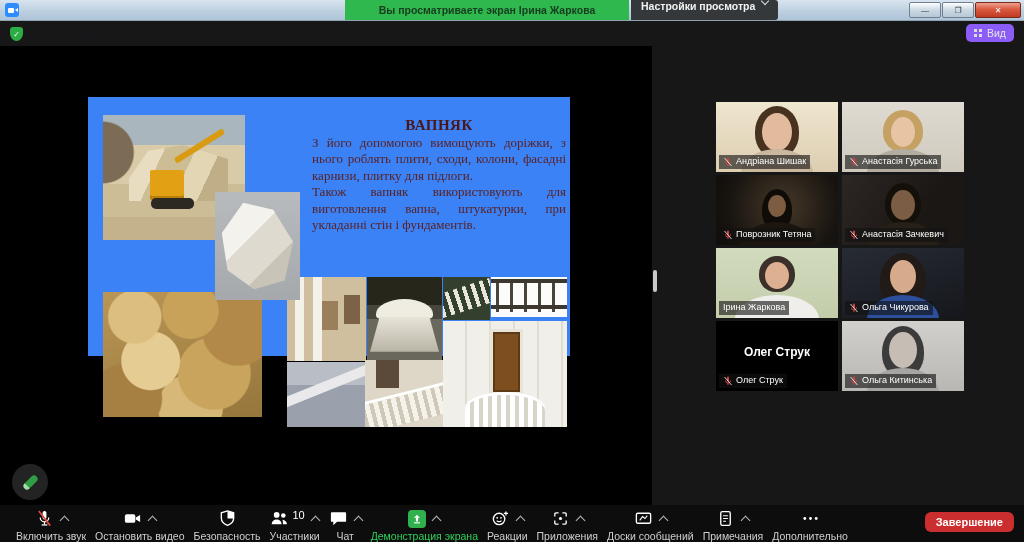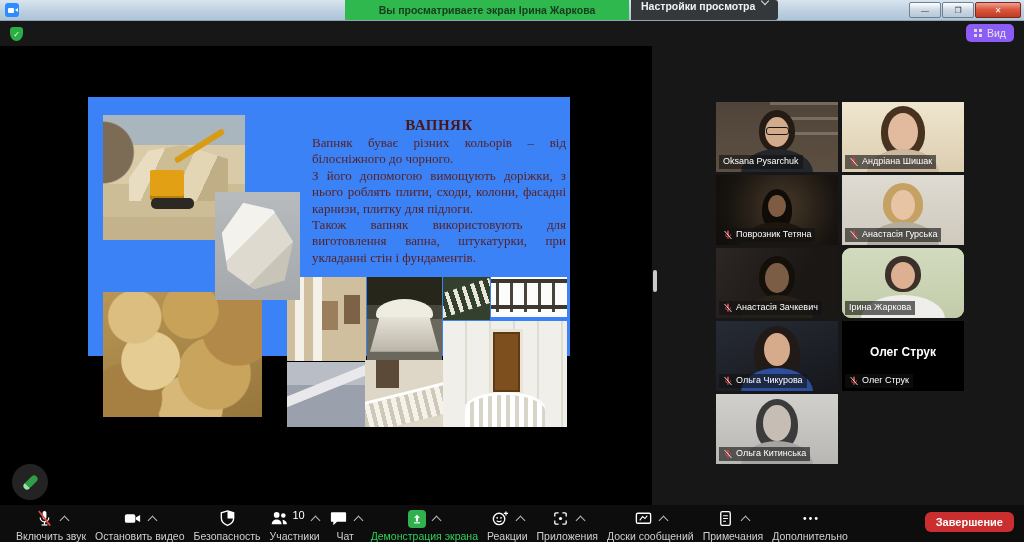"Вапняк буває різних кольорів –" p { html: <p>Вапняк буває різних кольорів – від білосніжного до чорного.</p> -> none }
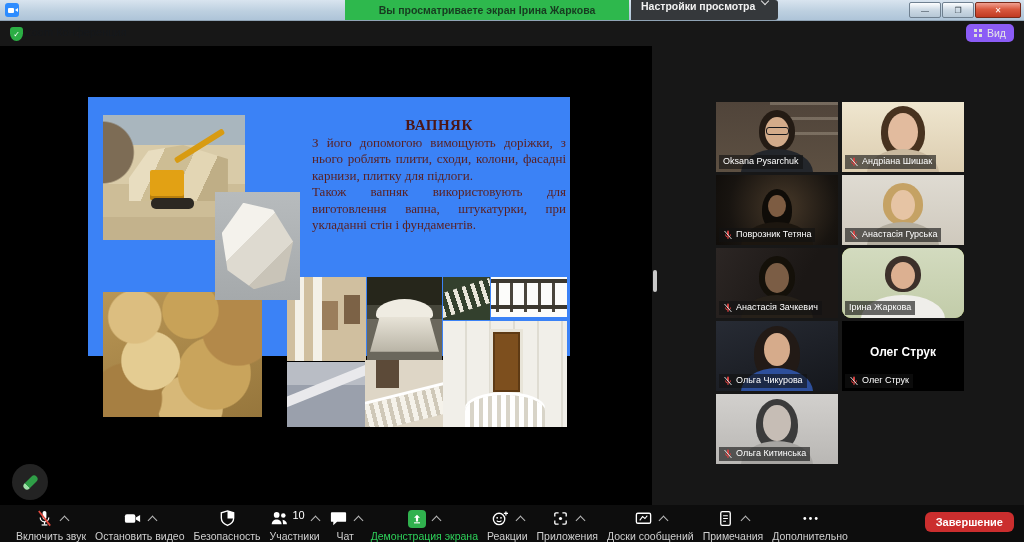"Oksana Pysarchuk" div.tile { html: <div> <div> <span></span> <span></span> <span></span> <span></span> </div> <div> <span>Oksana Pysarchuk</span> </div> </div> -> none }
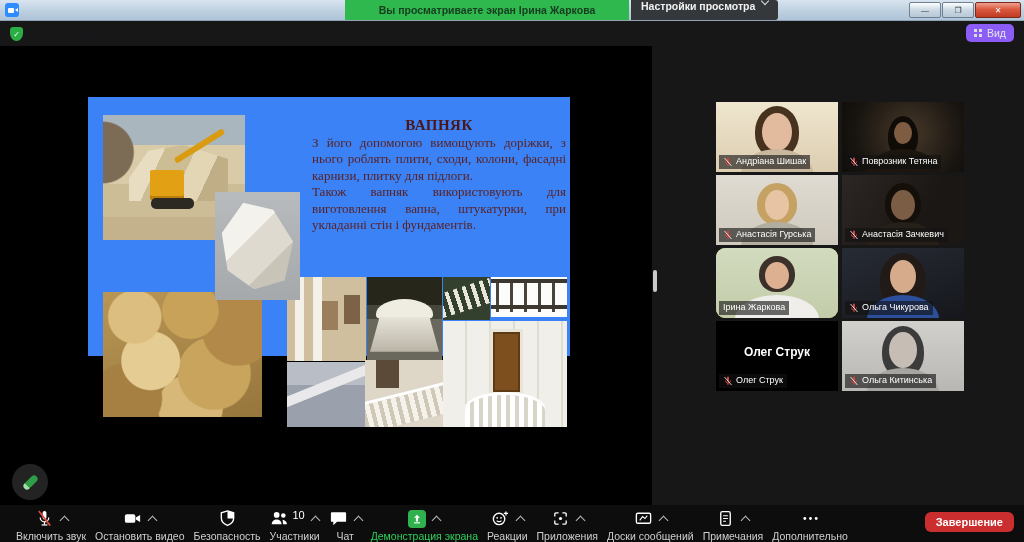"Поврозник Тетяна" div.tile { order: before "Анастасія Гурська" -> after "Анастасія Гурська" }
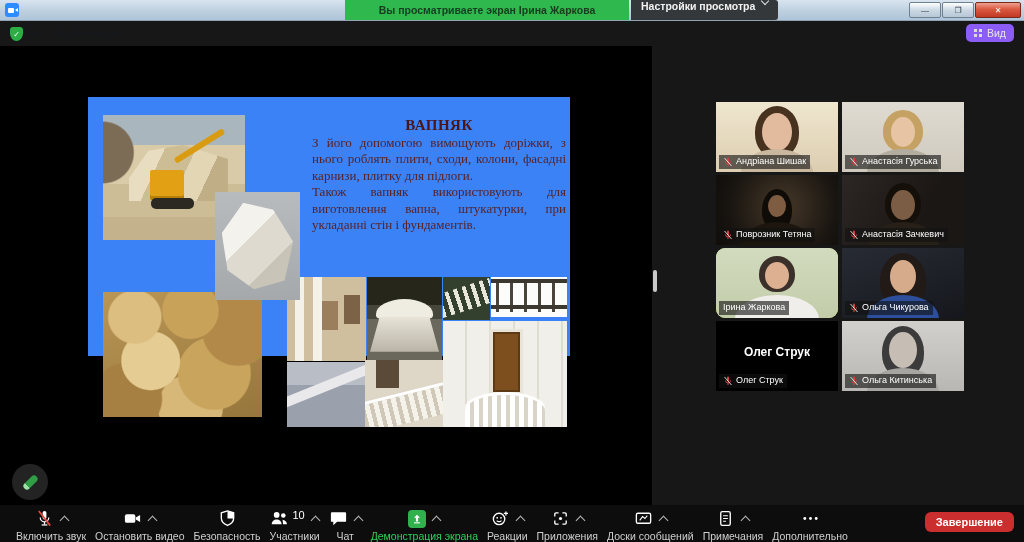"Ірина Жаркова" .tile.active { border-radius: 9px -> none }
